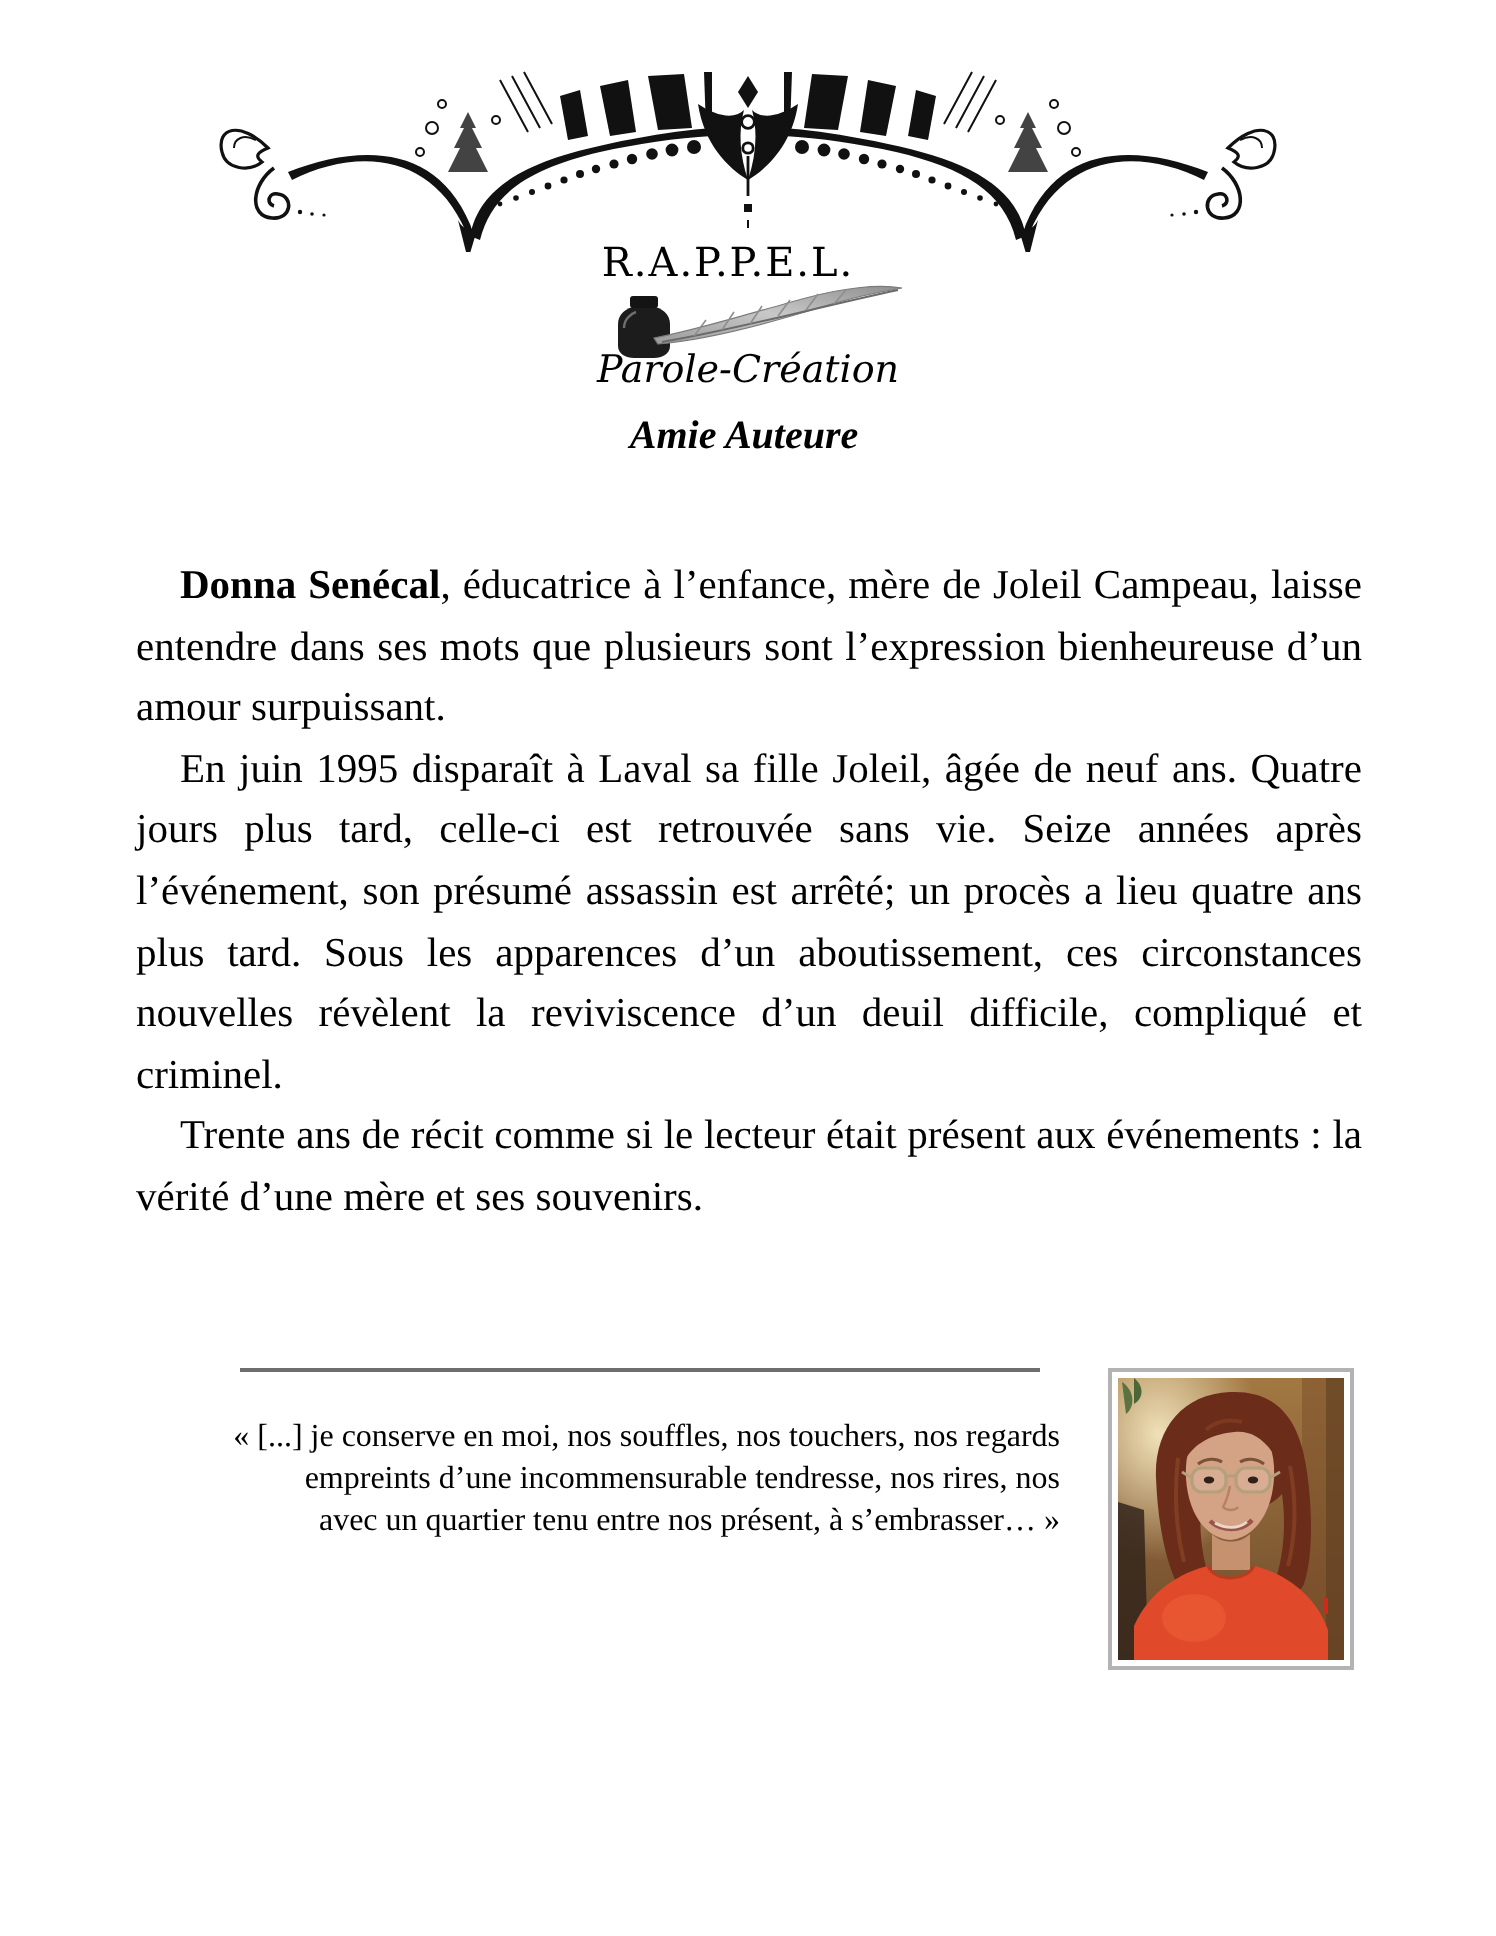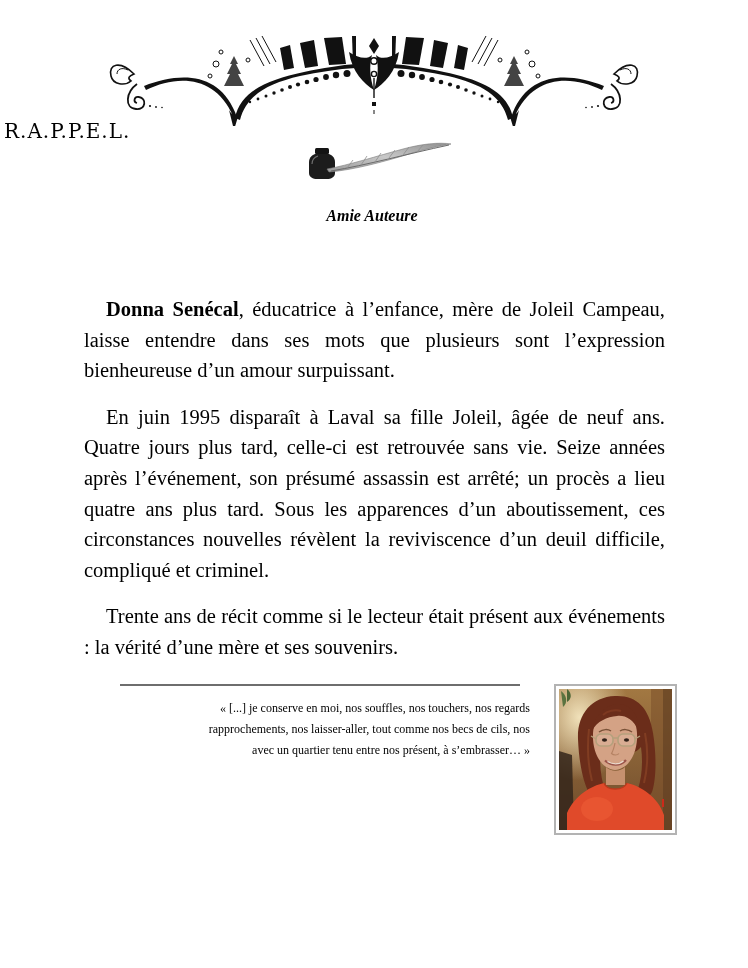"R.A.P.P.E.L." .org-name { left: 4px -> 16px; text-align: none -> center }
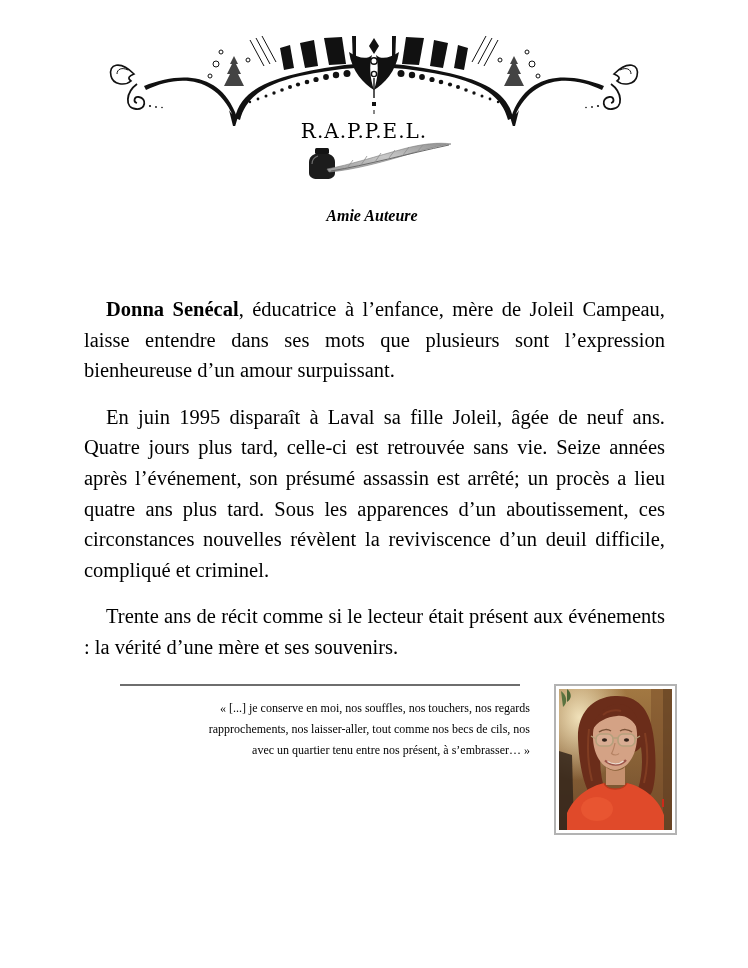"Parole-Création" div.org-subtitle { html: none -> <div>Parole-Création</div> }
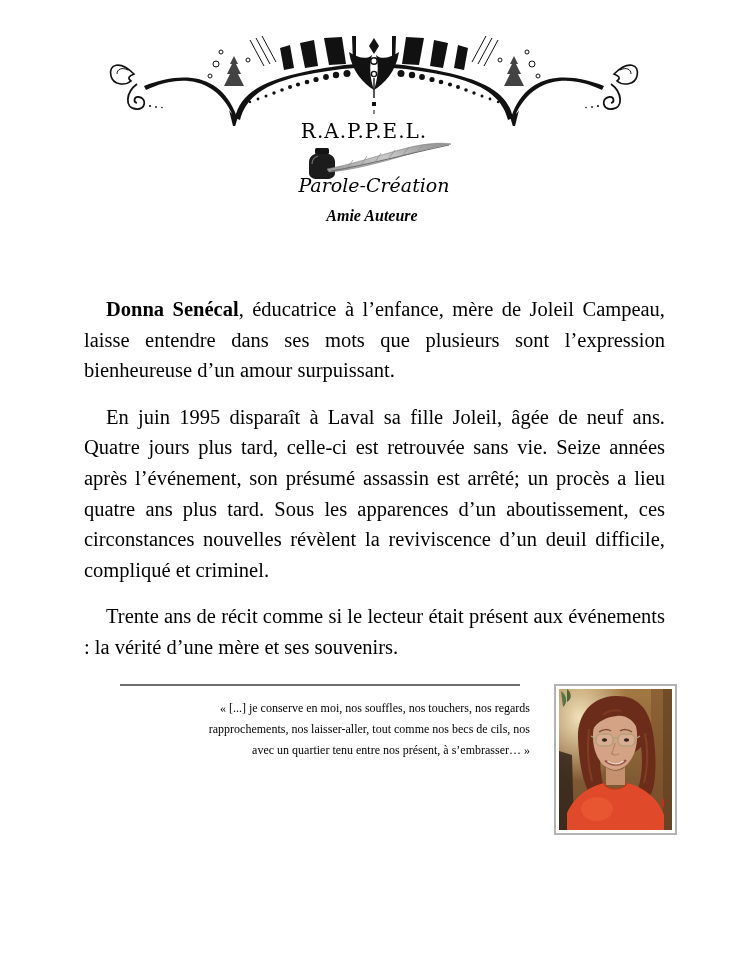"Amie Auteure" .role-title { font-size: 16px -> 20px }
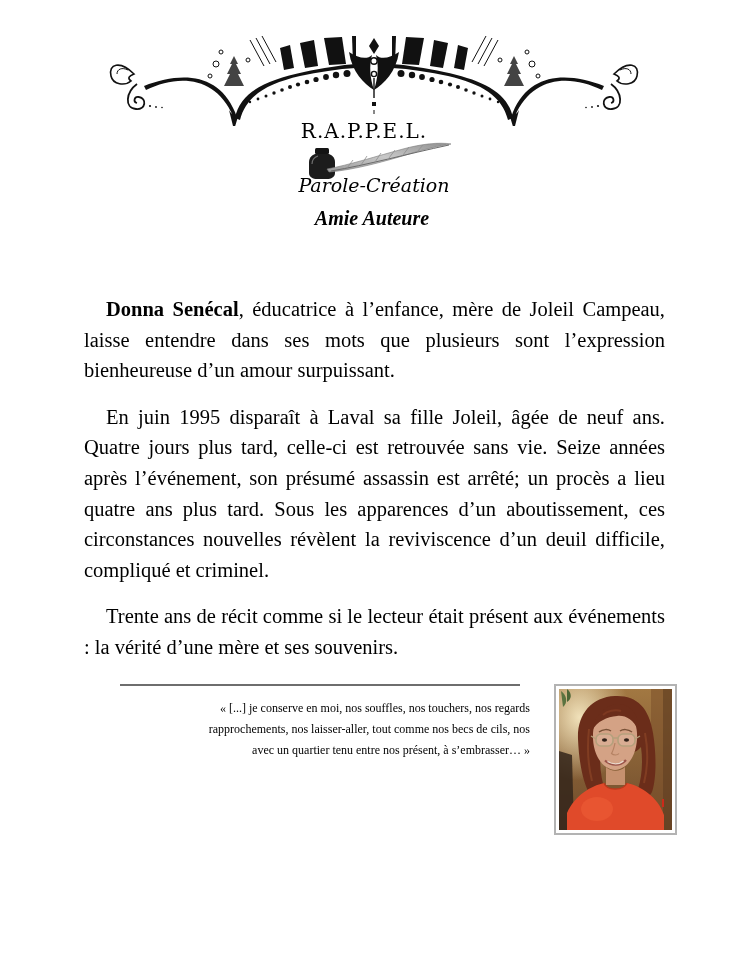"Donna Senécal, éducatrice à l’enfance," .main-text p { margin: 16px -> 0 }
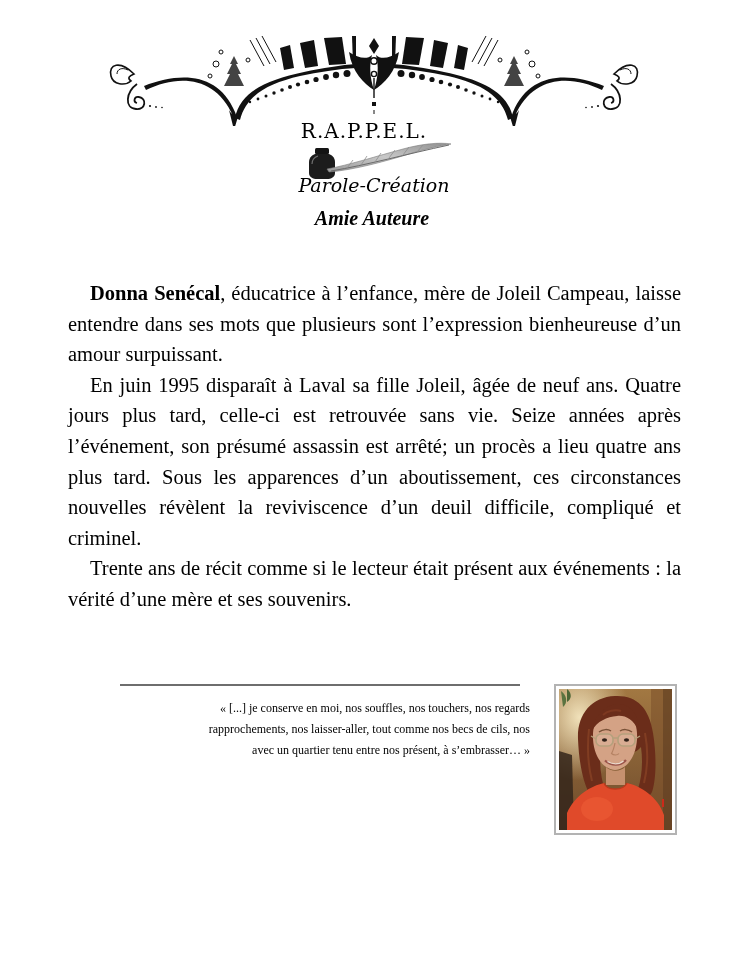"« [...] je conserve en" .quote-text { font-size: 12px -> 16px; margin: 12px 4px 0 0 -> 22px 4px 0 0 }
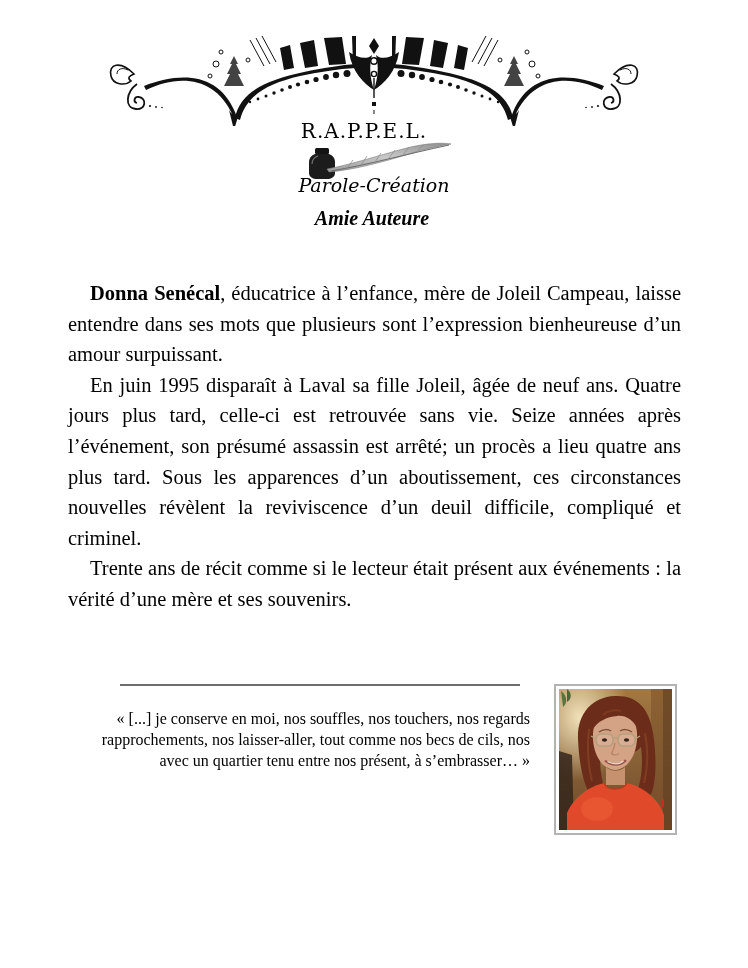"empreints d’une incommensurable" div.quote-line { html: none -> <div>empreints d’une incommensurable tendresse, nos rires, nos</div> }
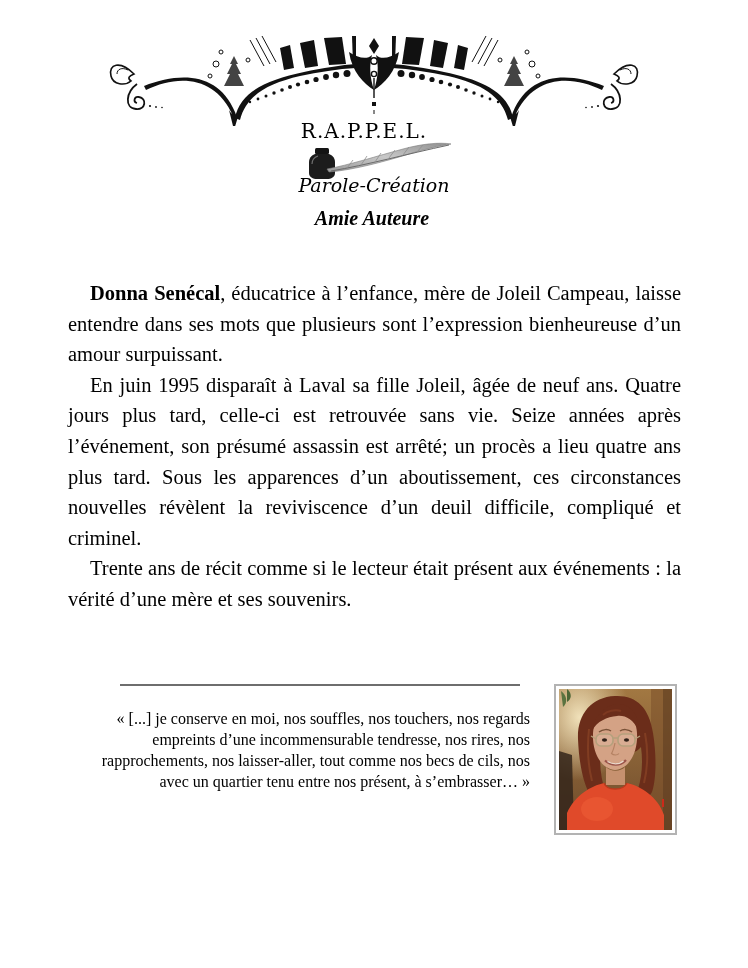"rapprochements, nos laisser-aller, tout" div.quote-line { html: <div>rapprochements, nos laisser-aller, tout comme nos becs de cils, nos</div> -> none }
